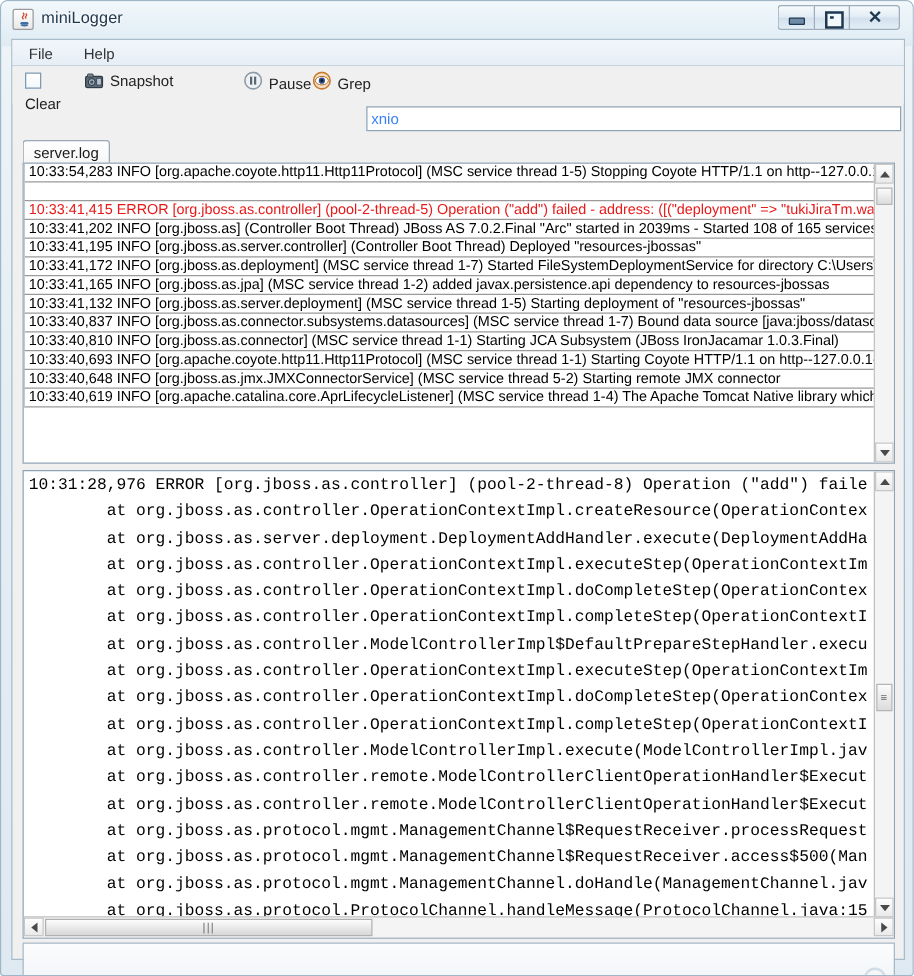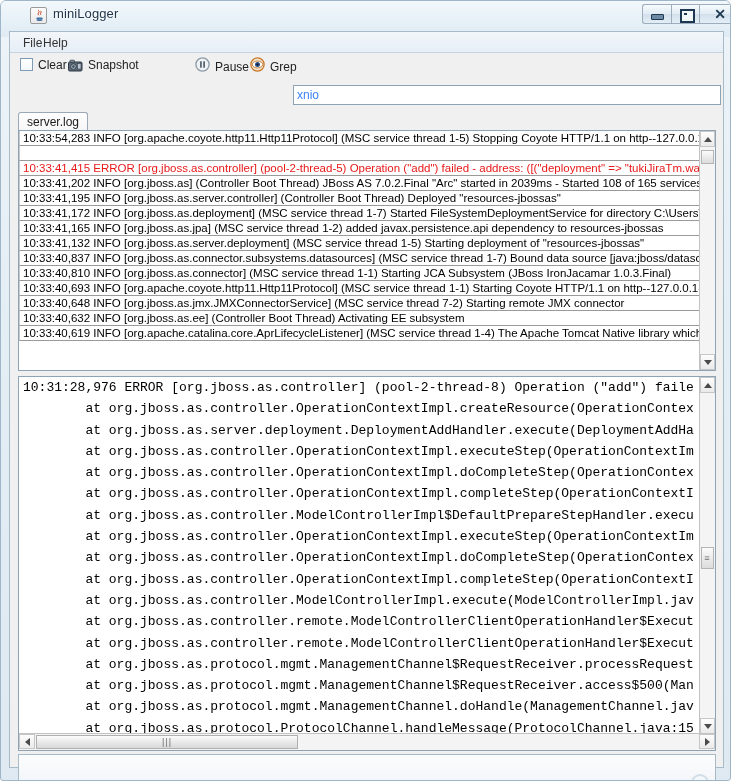"miniLogger" #titlebar { margin-left: 20px -> none }
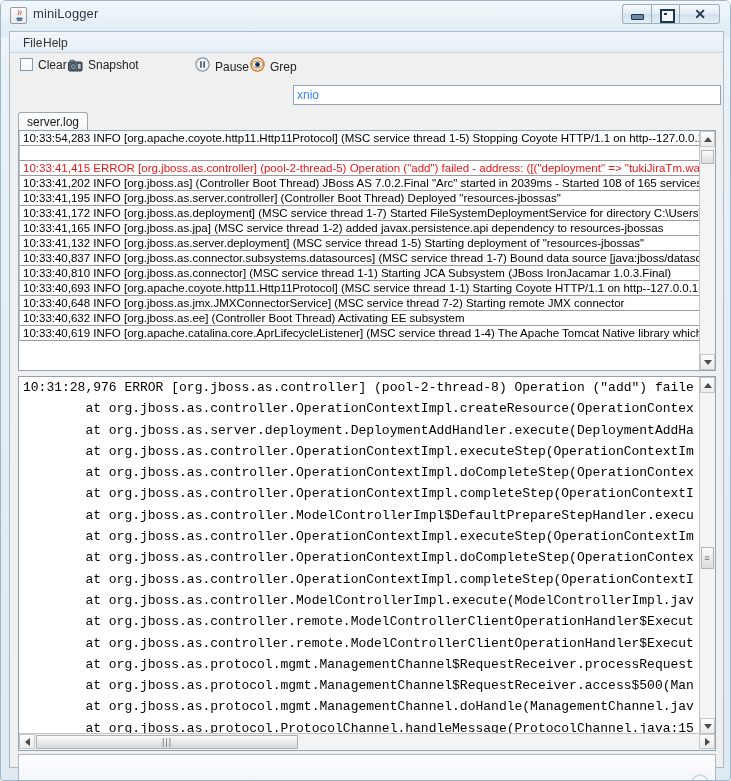"Help" #menu-help { left: 28px -> 52px }
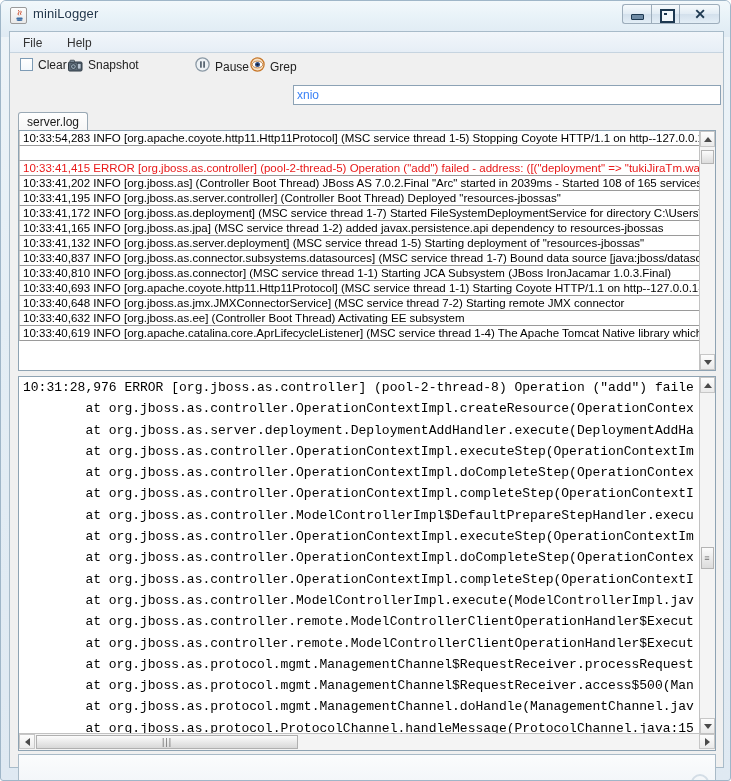"Clear" #clear-group { flex-direction: none -> column }
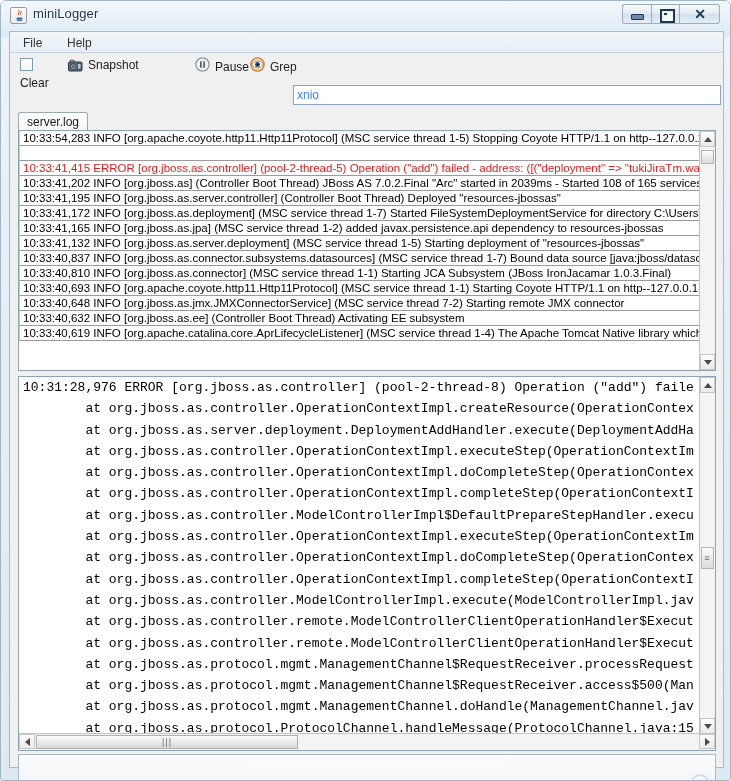"10:33:40,648 INFO" div.log-row { text: 7-2 -> 5-2 }
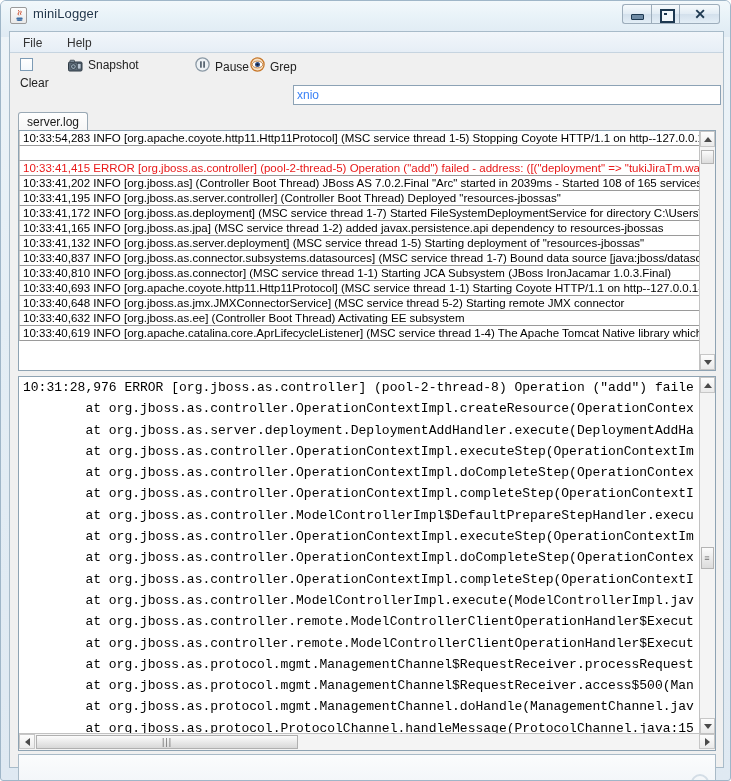"10:33:40,632 INFO [org.jboss.as.ee]" div.log-row { html: <div>10:33:40,632 INFO [org.jboss.as.ee] (Controller Boot Thread) Activating EE subsystem</div> -> none }
